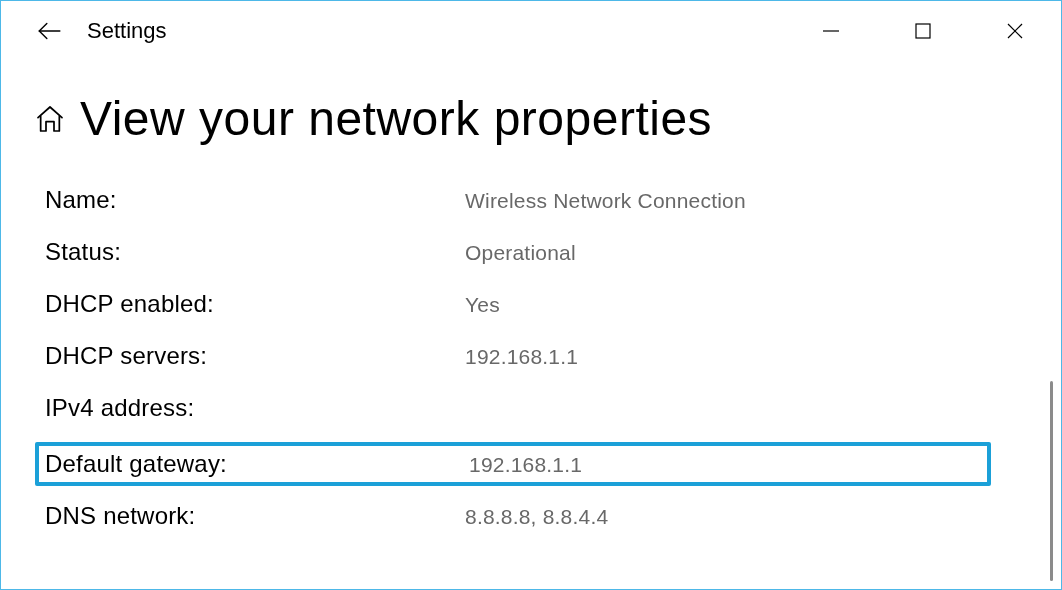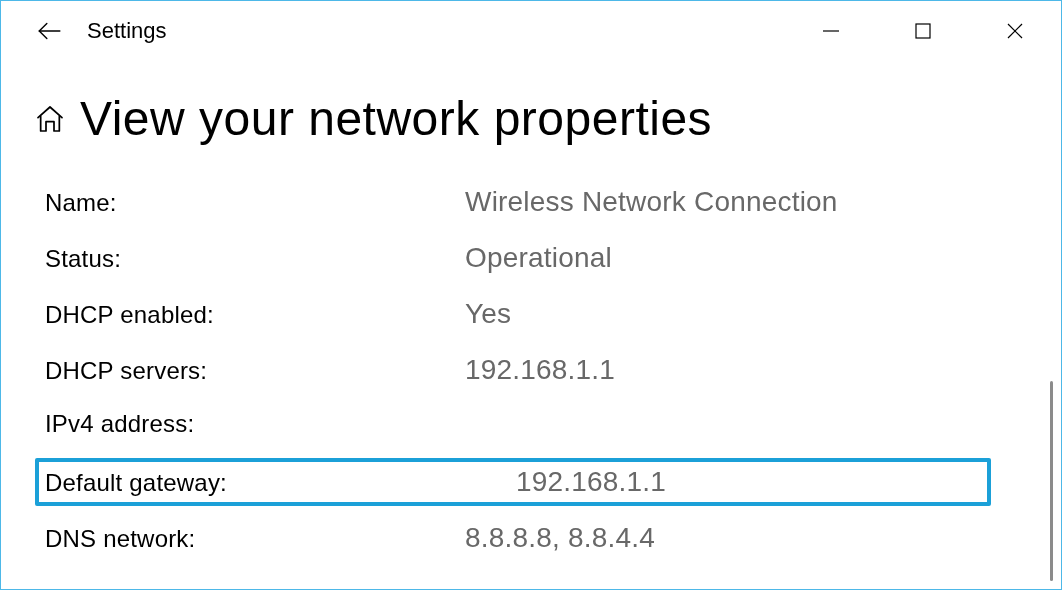"Wireless Network Connection" .prop-value { font-size: 28px -> 21px }
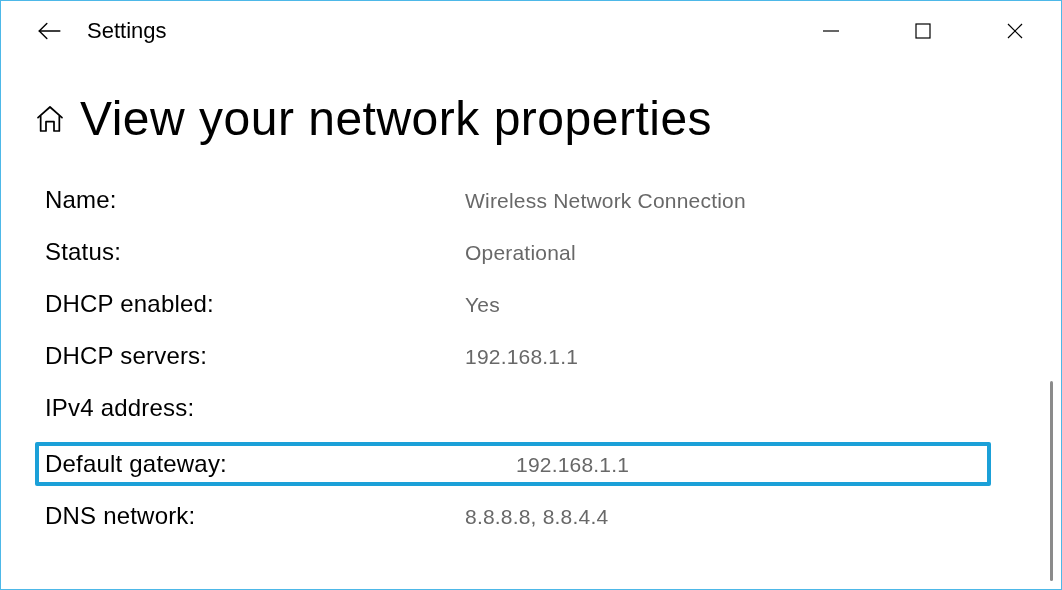"Default gateway:" .highlight { gap: 47px -> none }
